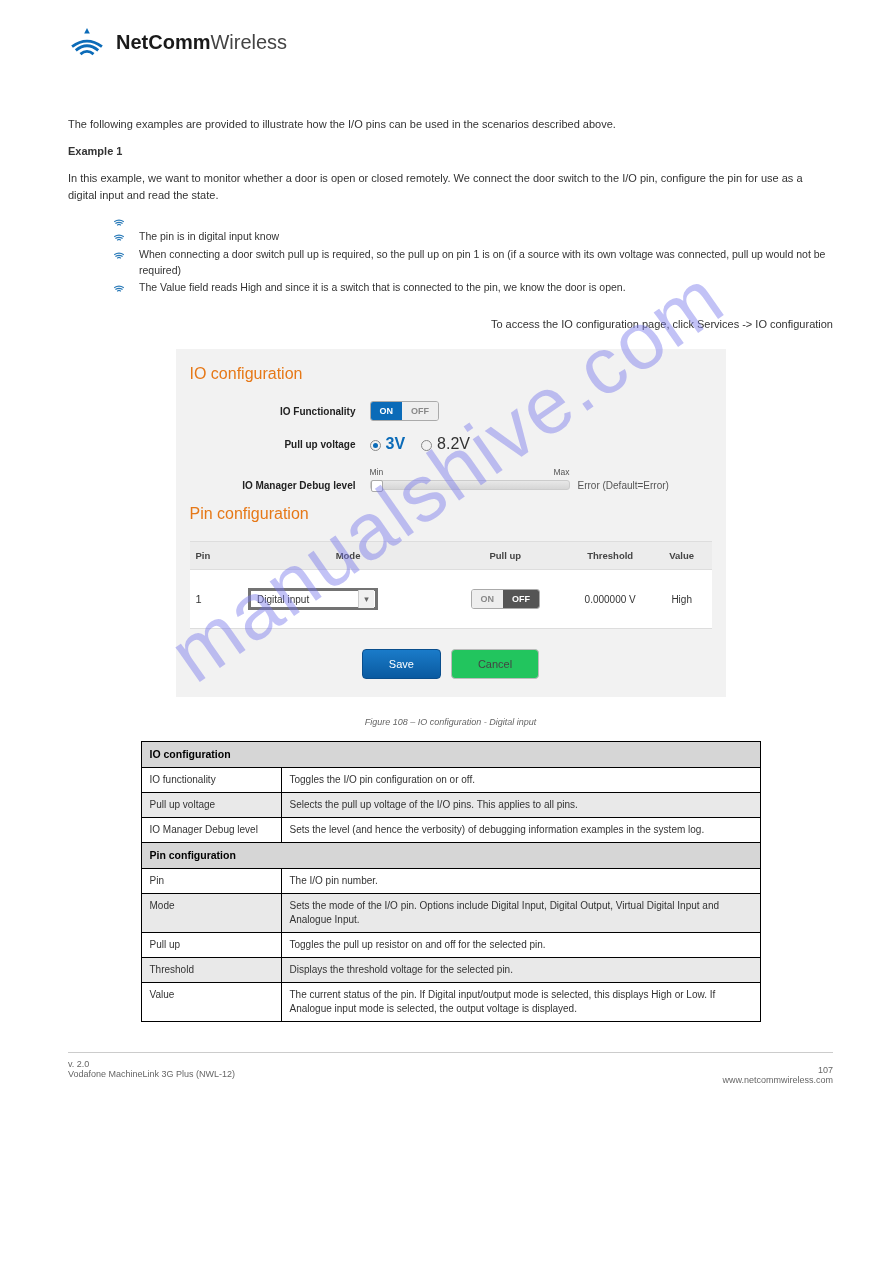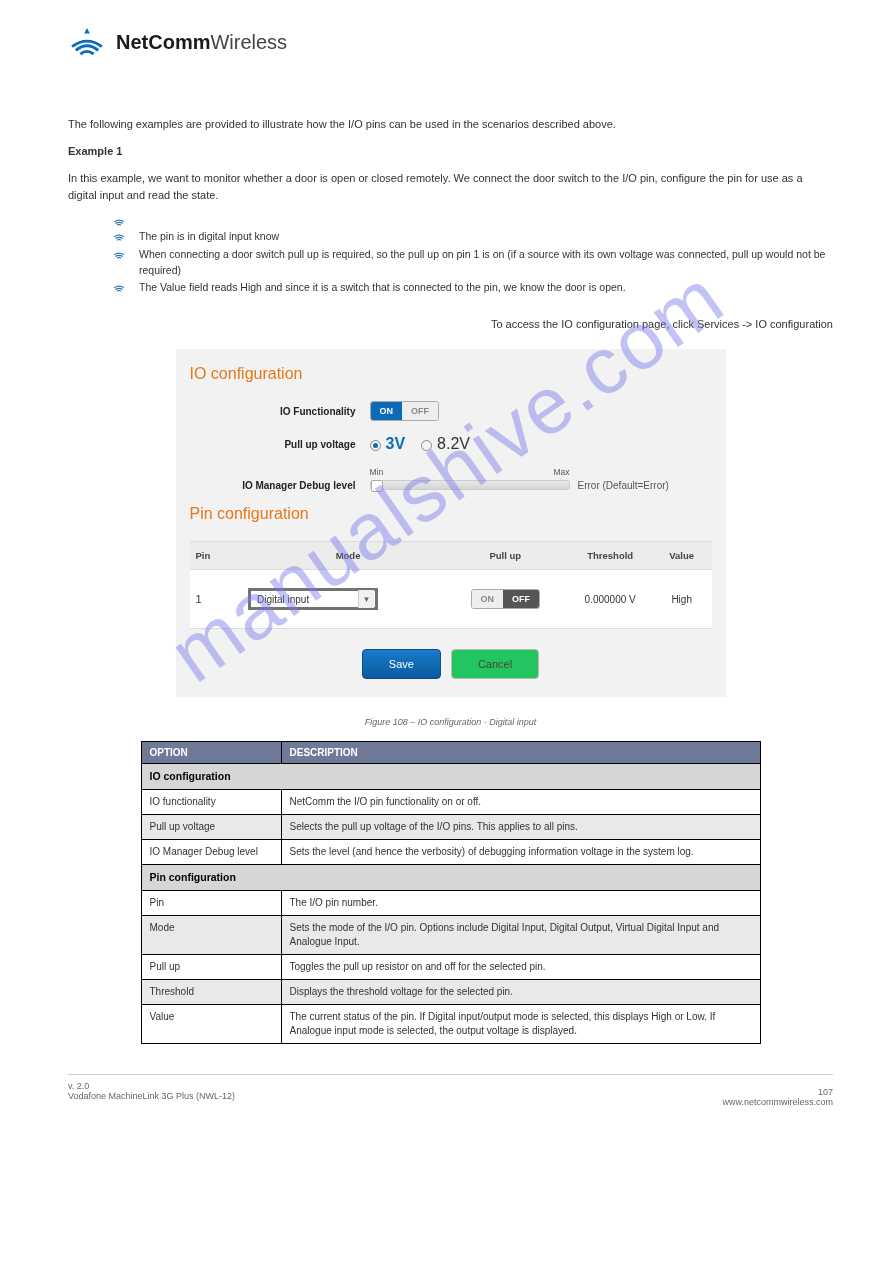"OPTION" tr { html: <tr> <th>OPTION</th> <th>DESCRIPTION</th> </tr> -> none }
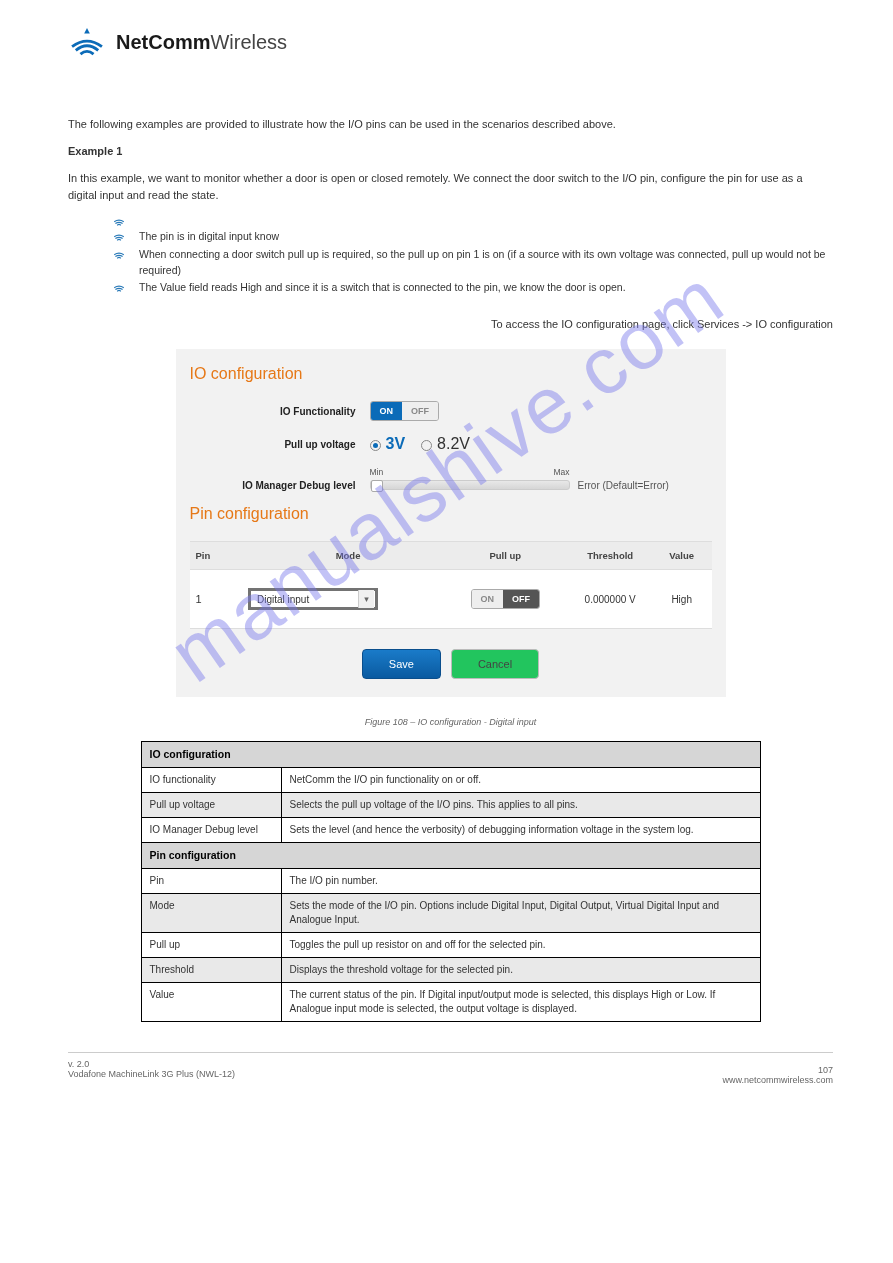"NetComm the I/O pin functionality" td { text: NetComm the I/O pin functionality -> Toggles the I/O pin configuration }
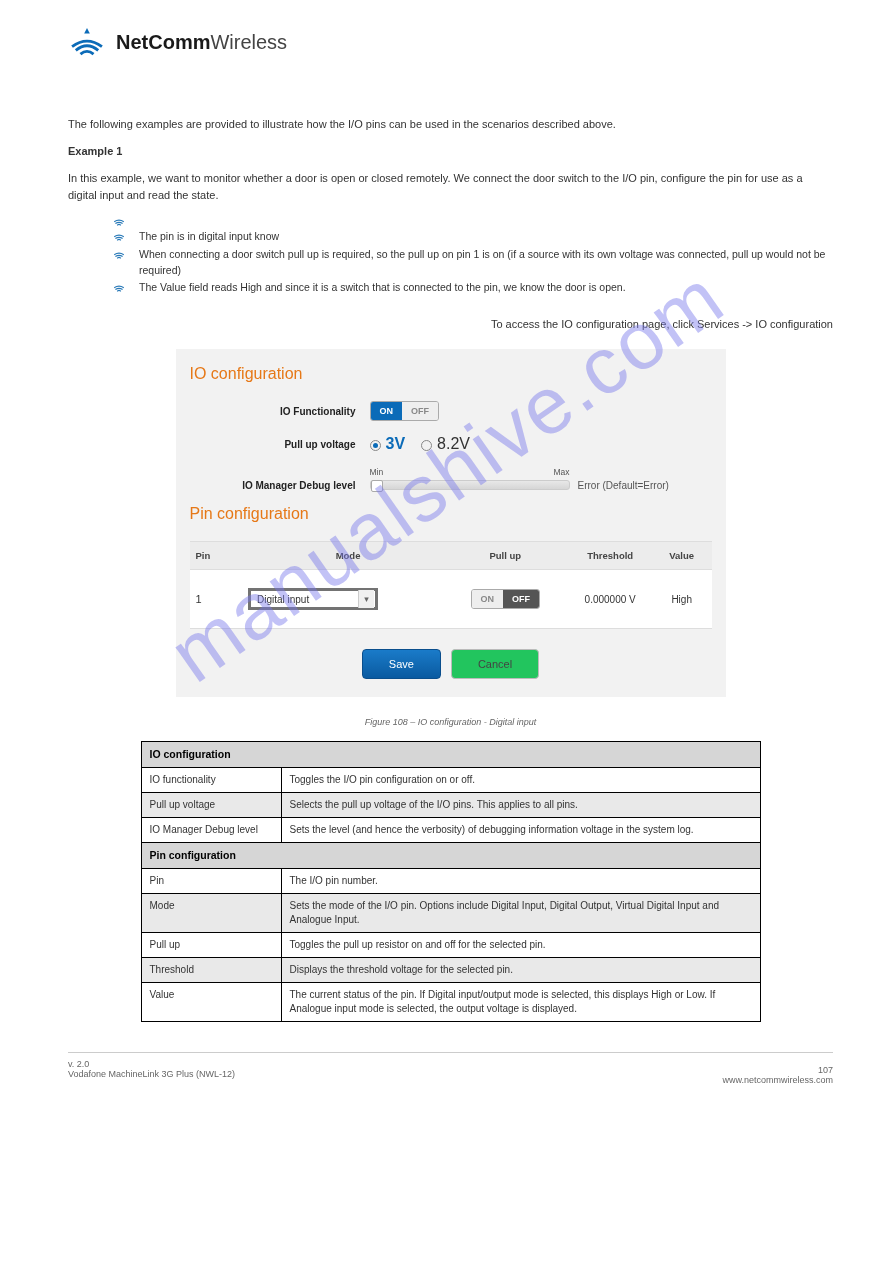"Sets the level (and hence" td { text: voltage -> examples }
